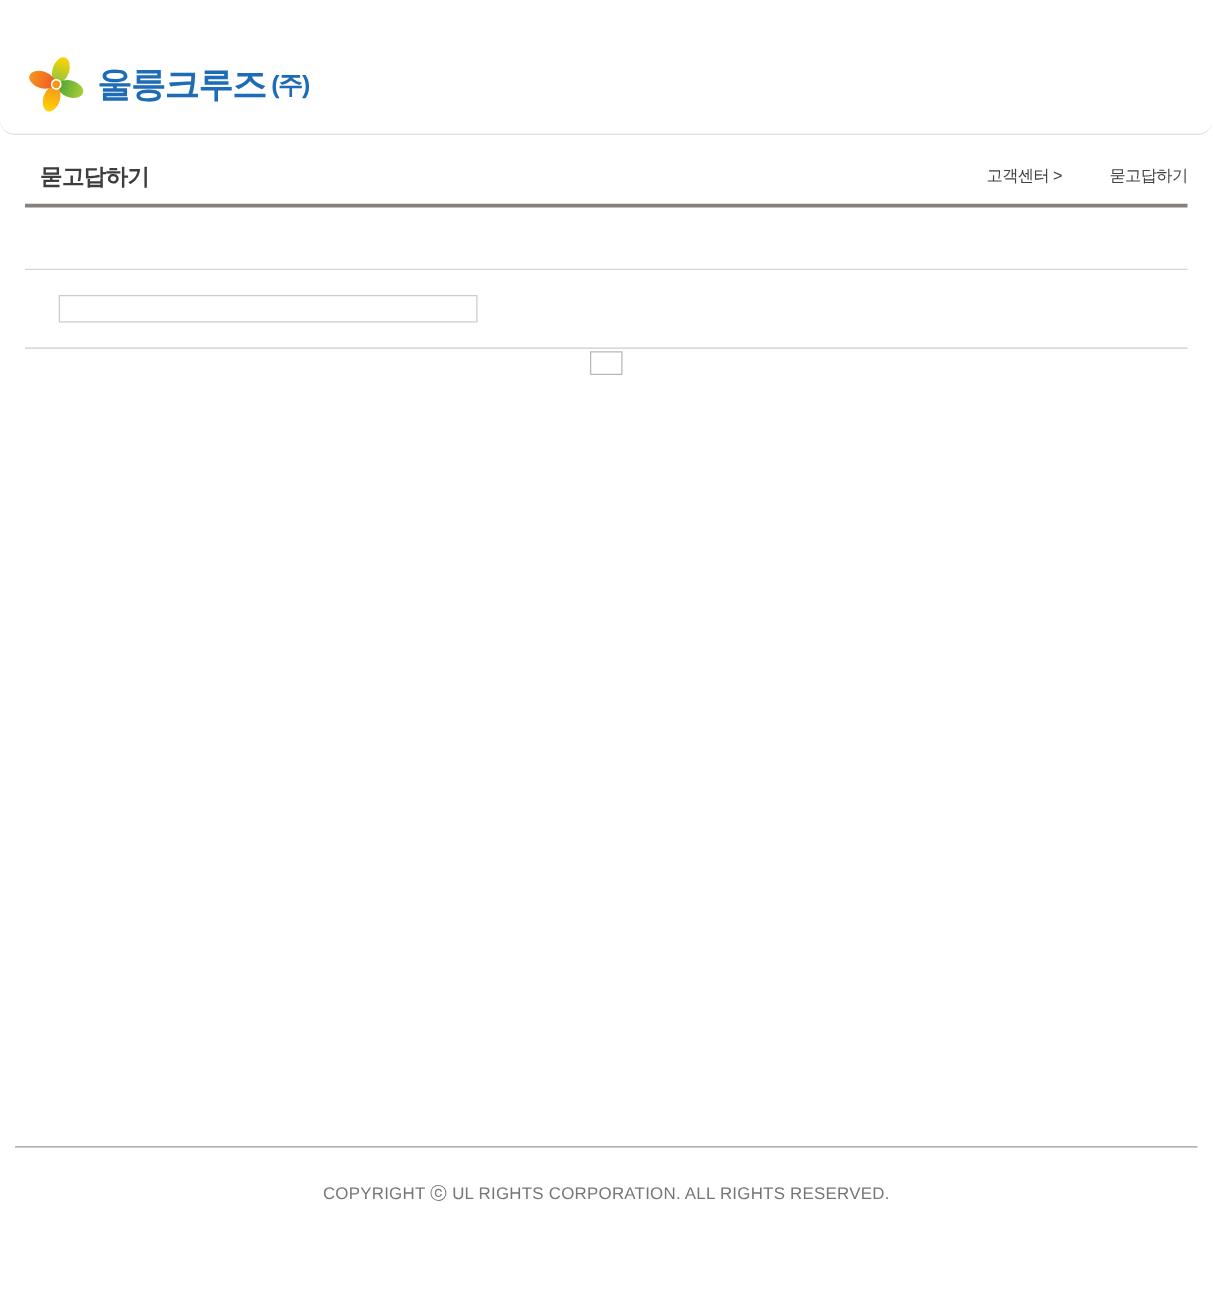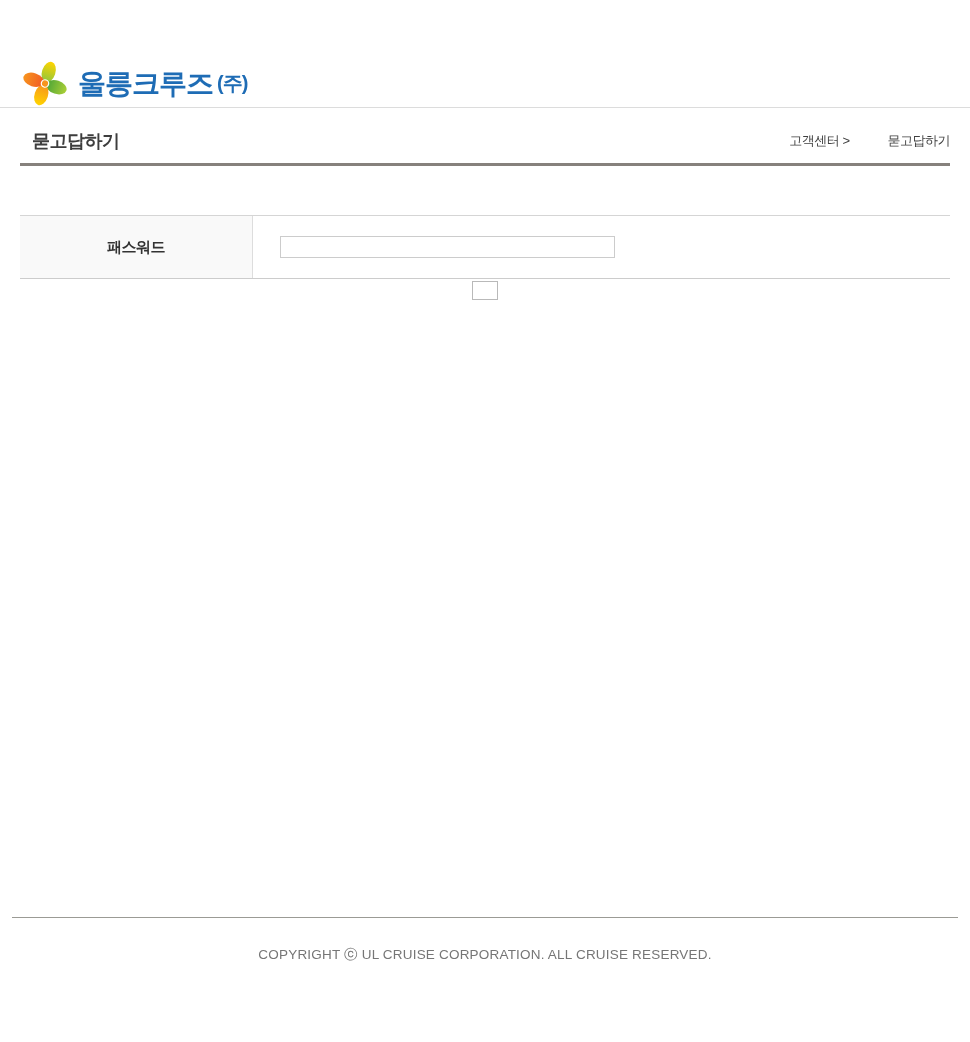"울릉크루즈" .header { align-items: flex-end -> center; border-radius: none -> 12px }
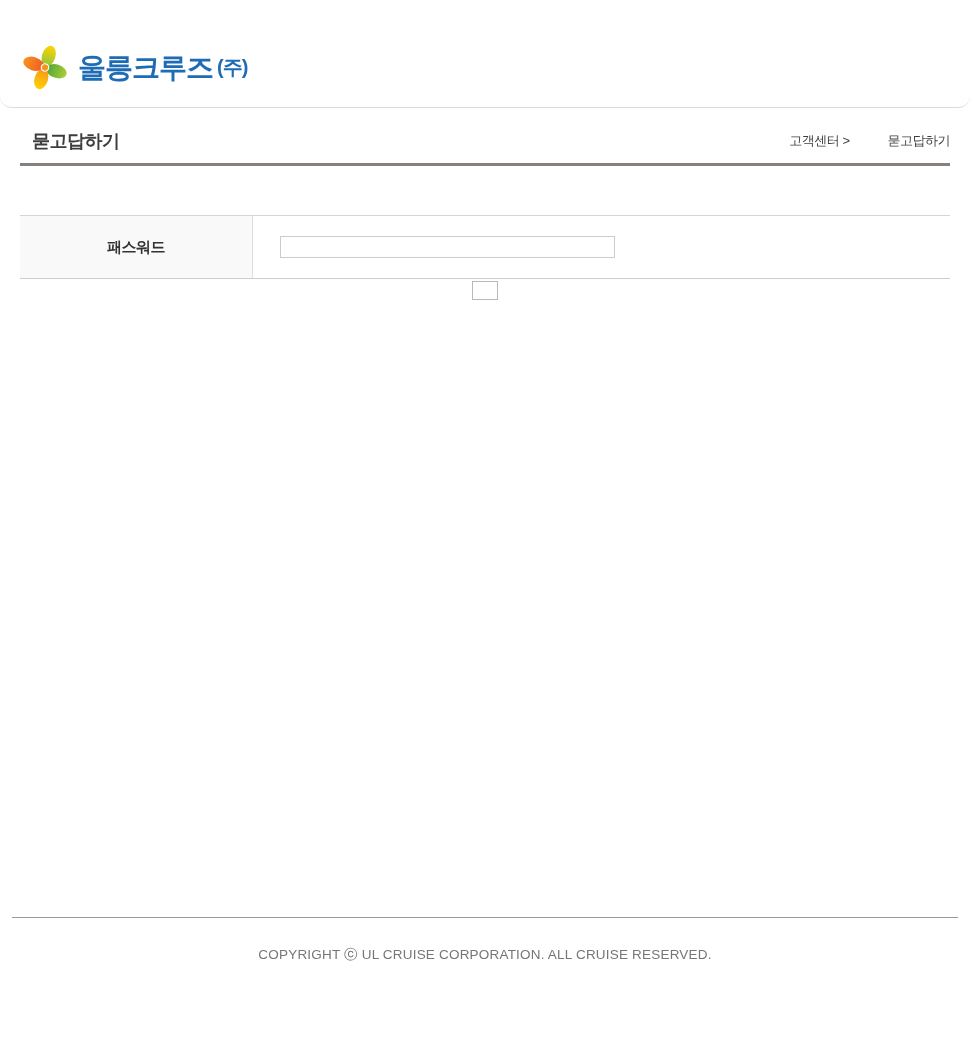"패스워드" div.form-label-cell { html: <div>패스워드</div> -> none }
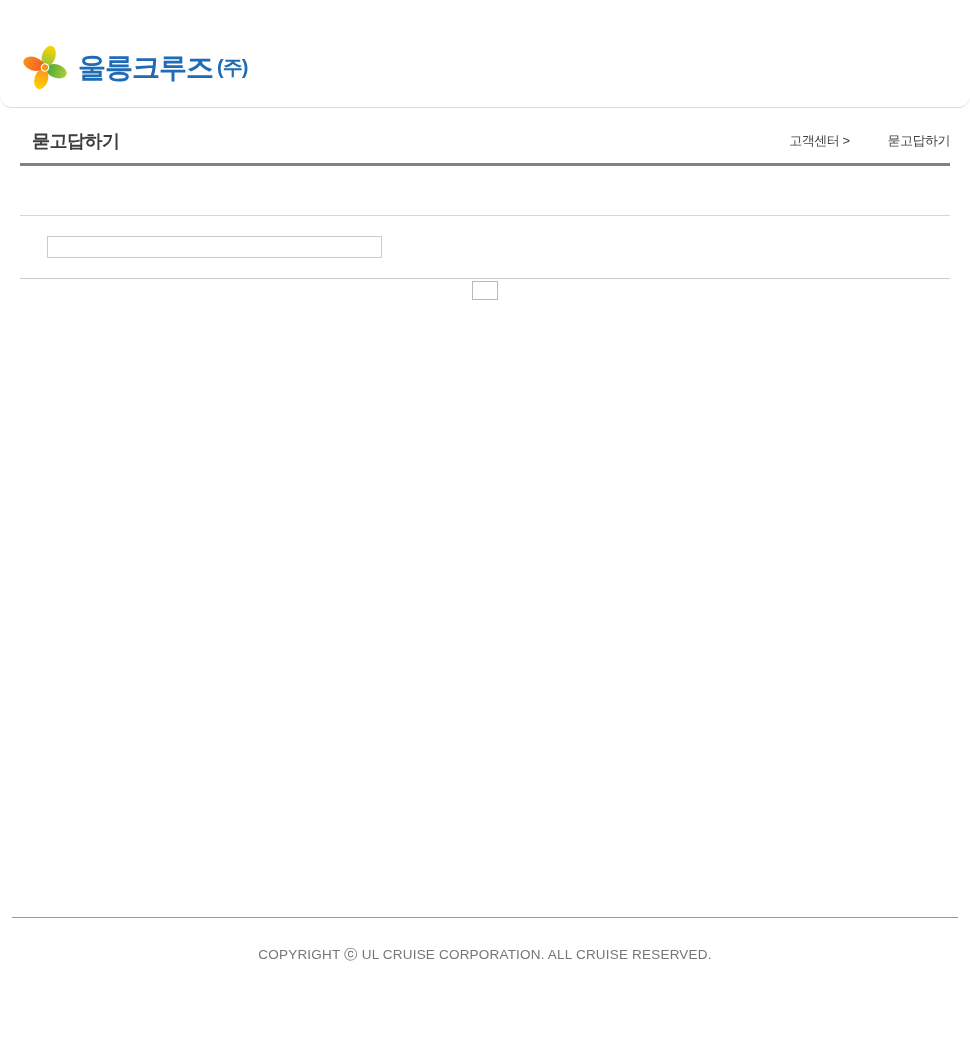"COPYRIGHT ⓒ UL CRUISE CORPORATION." div.footer-text { text: CRUISE CORPORATION. ALL CRUISE -> RIGHTS CORPORATION. ALL RIGHTS }
